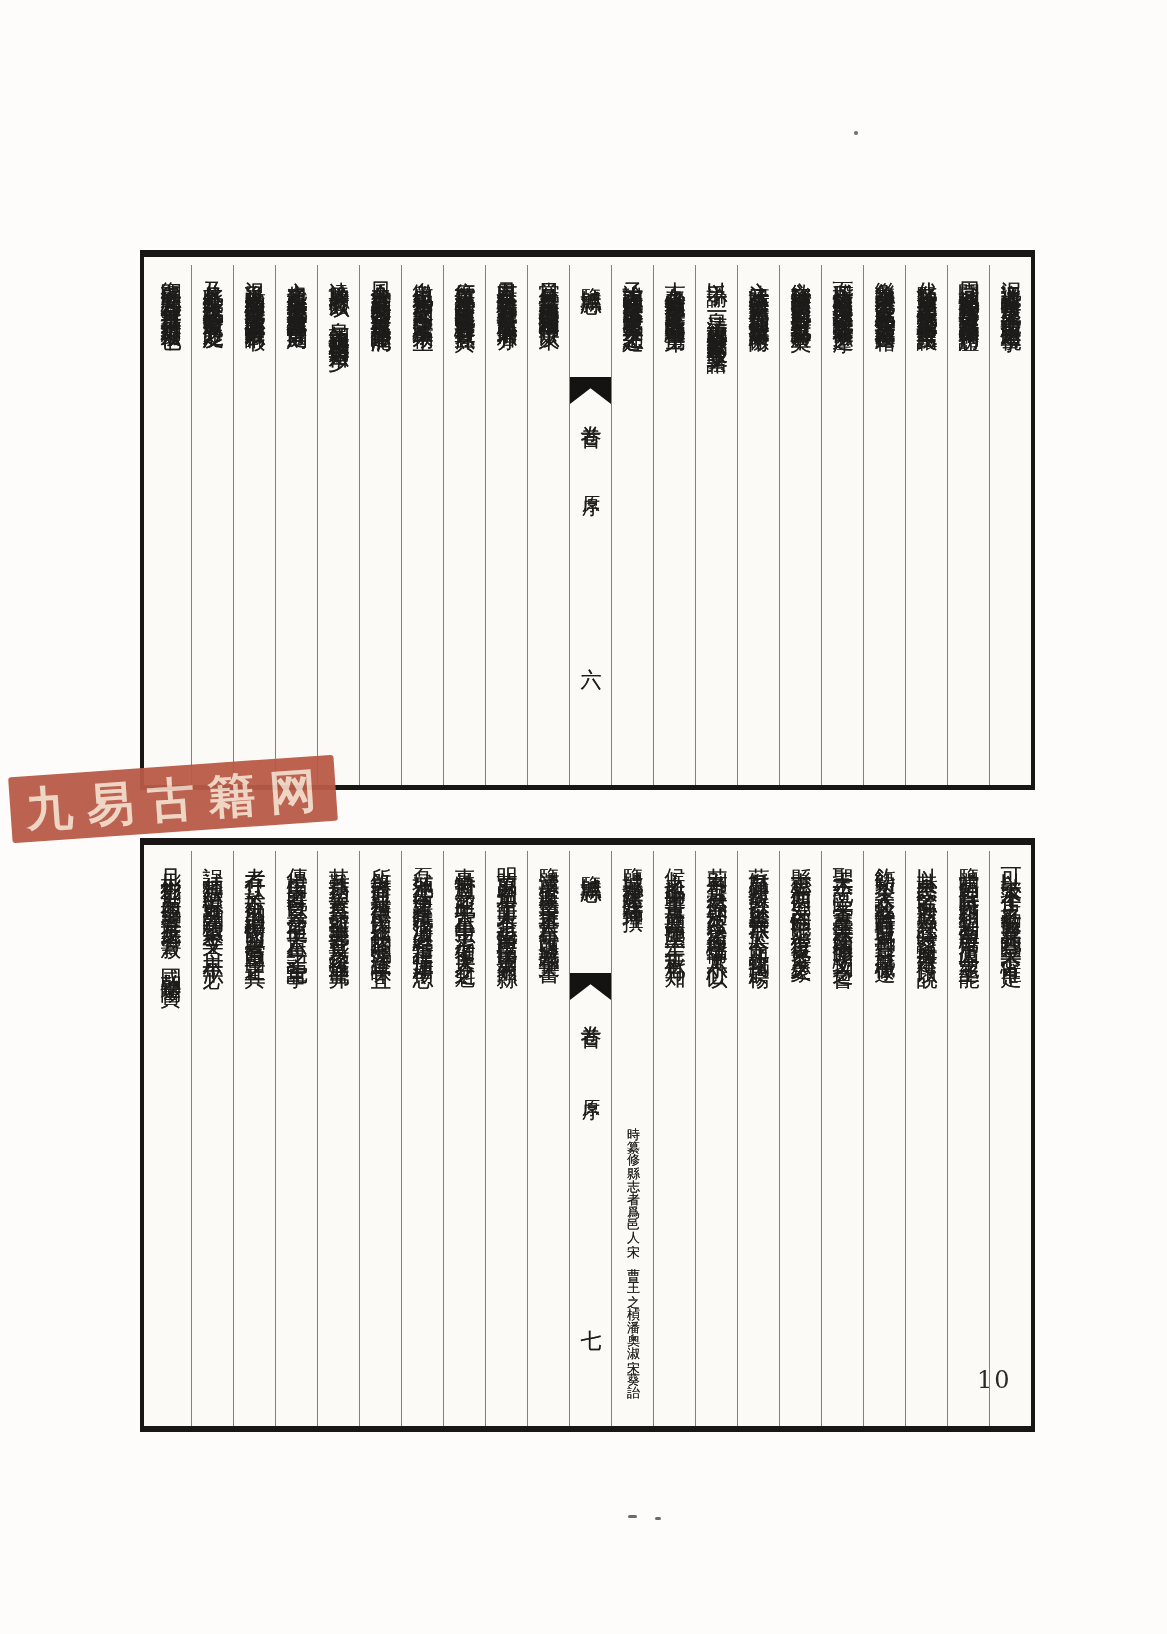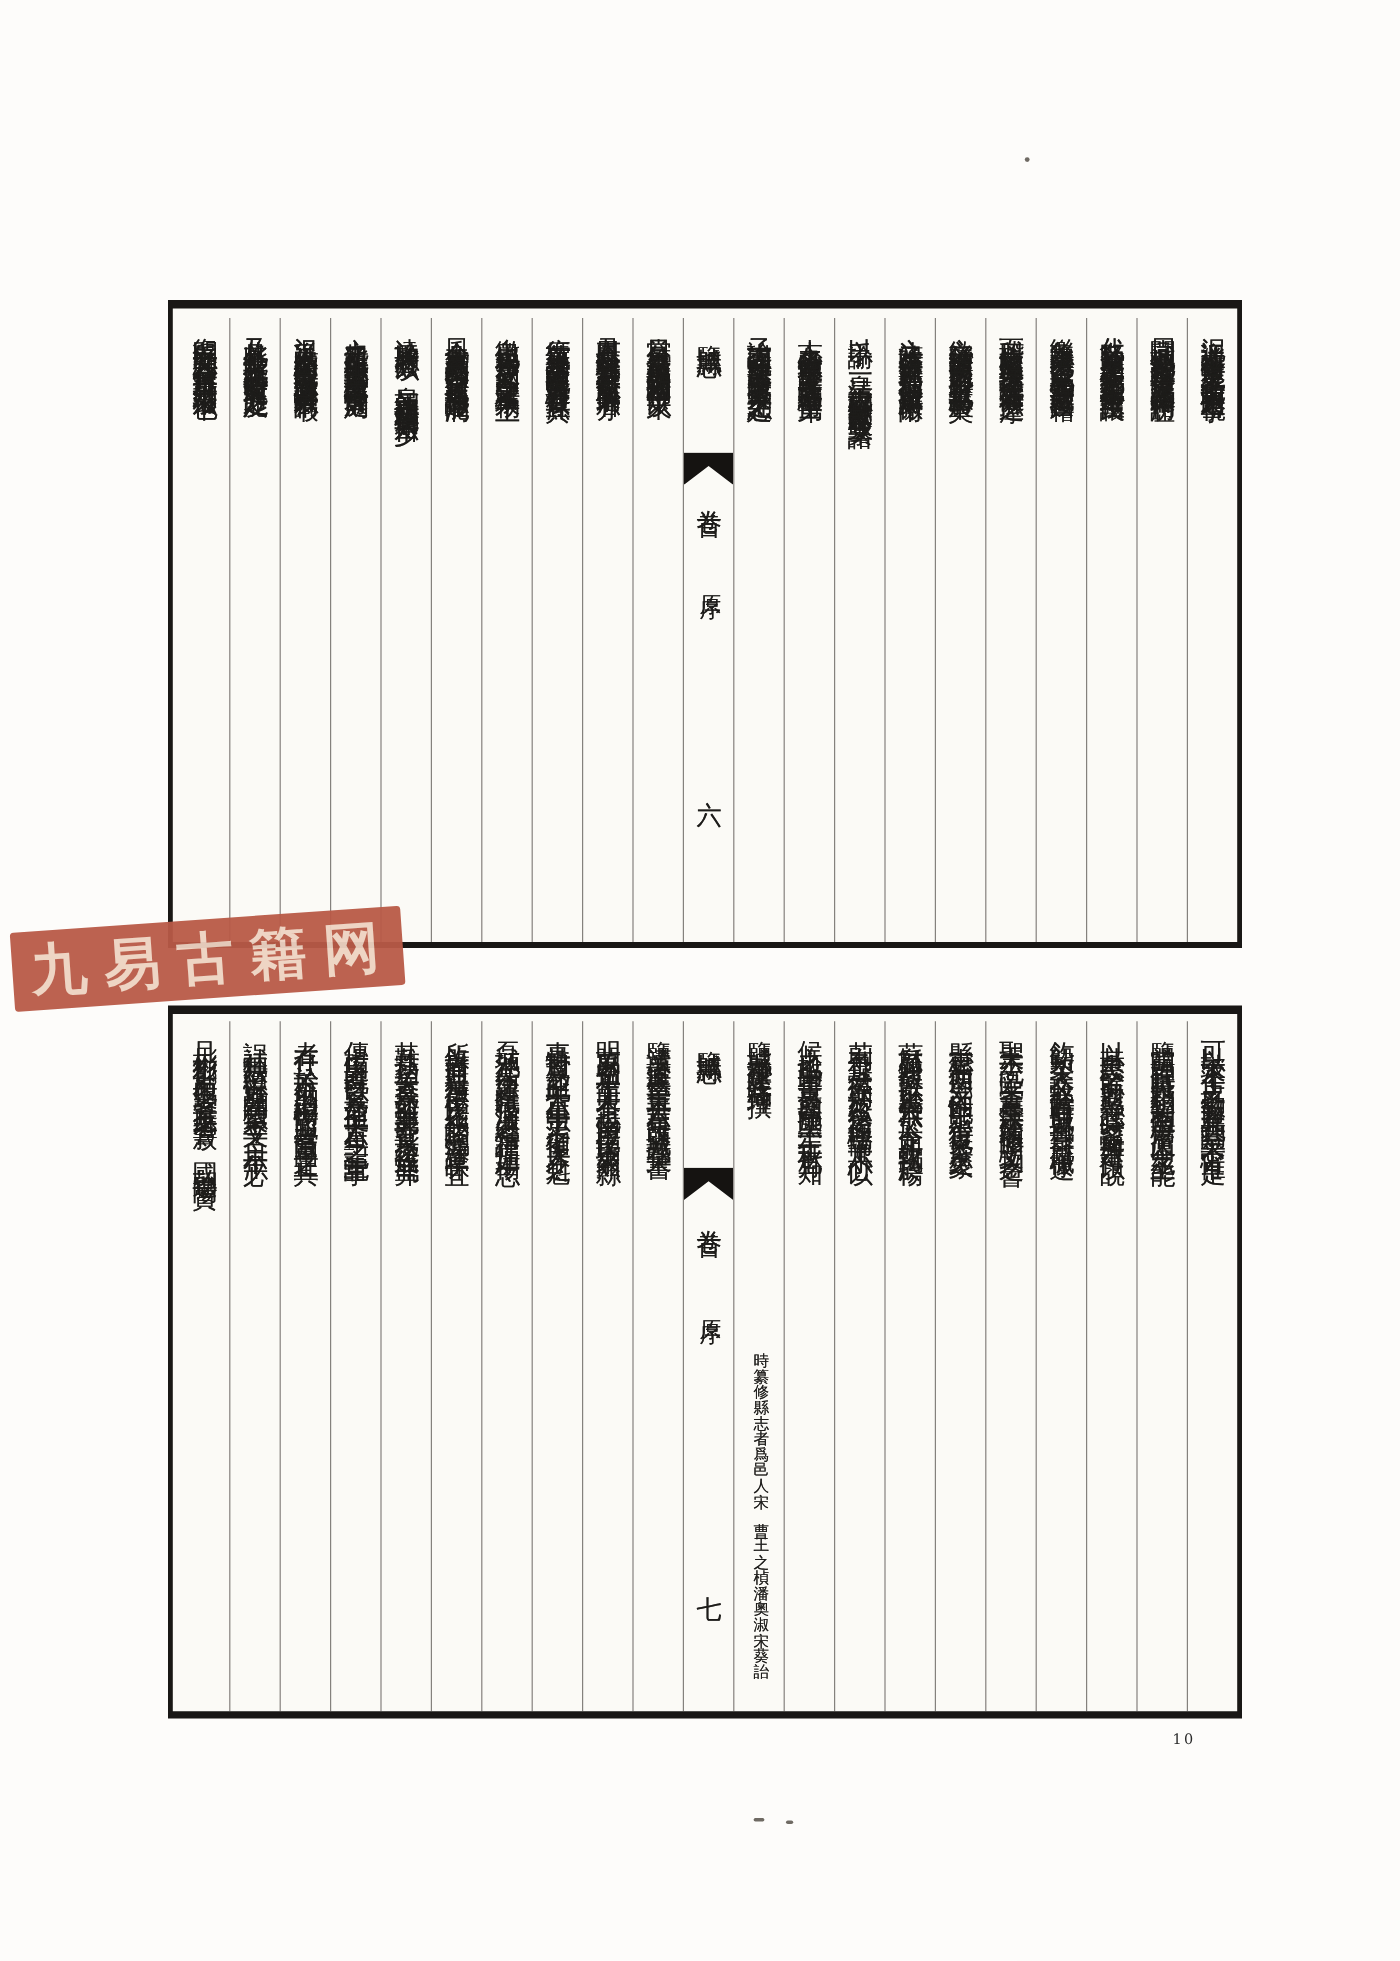"10" .folio-no { font-size: 12px -> 24px; top: 1442px -> 1366px }
